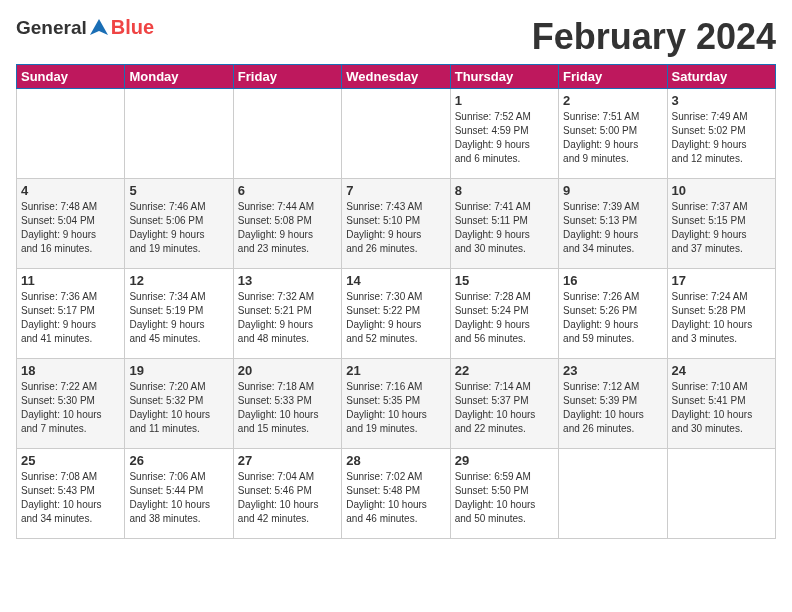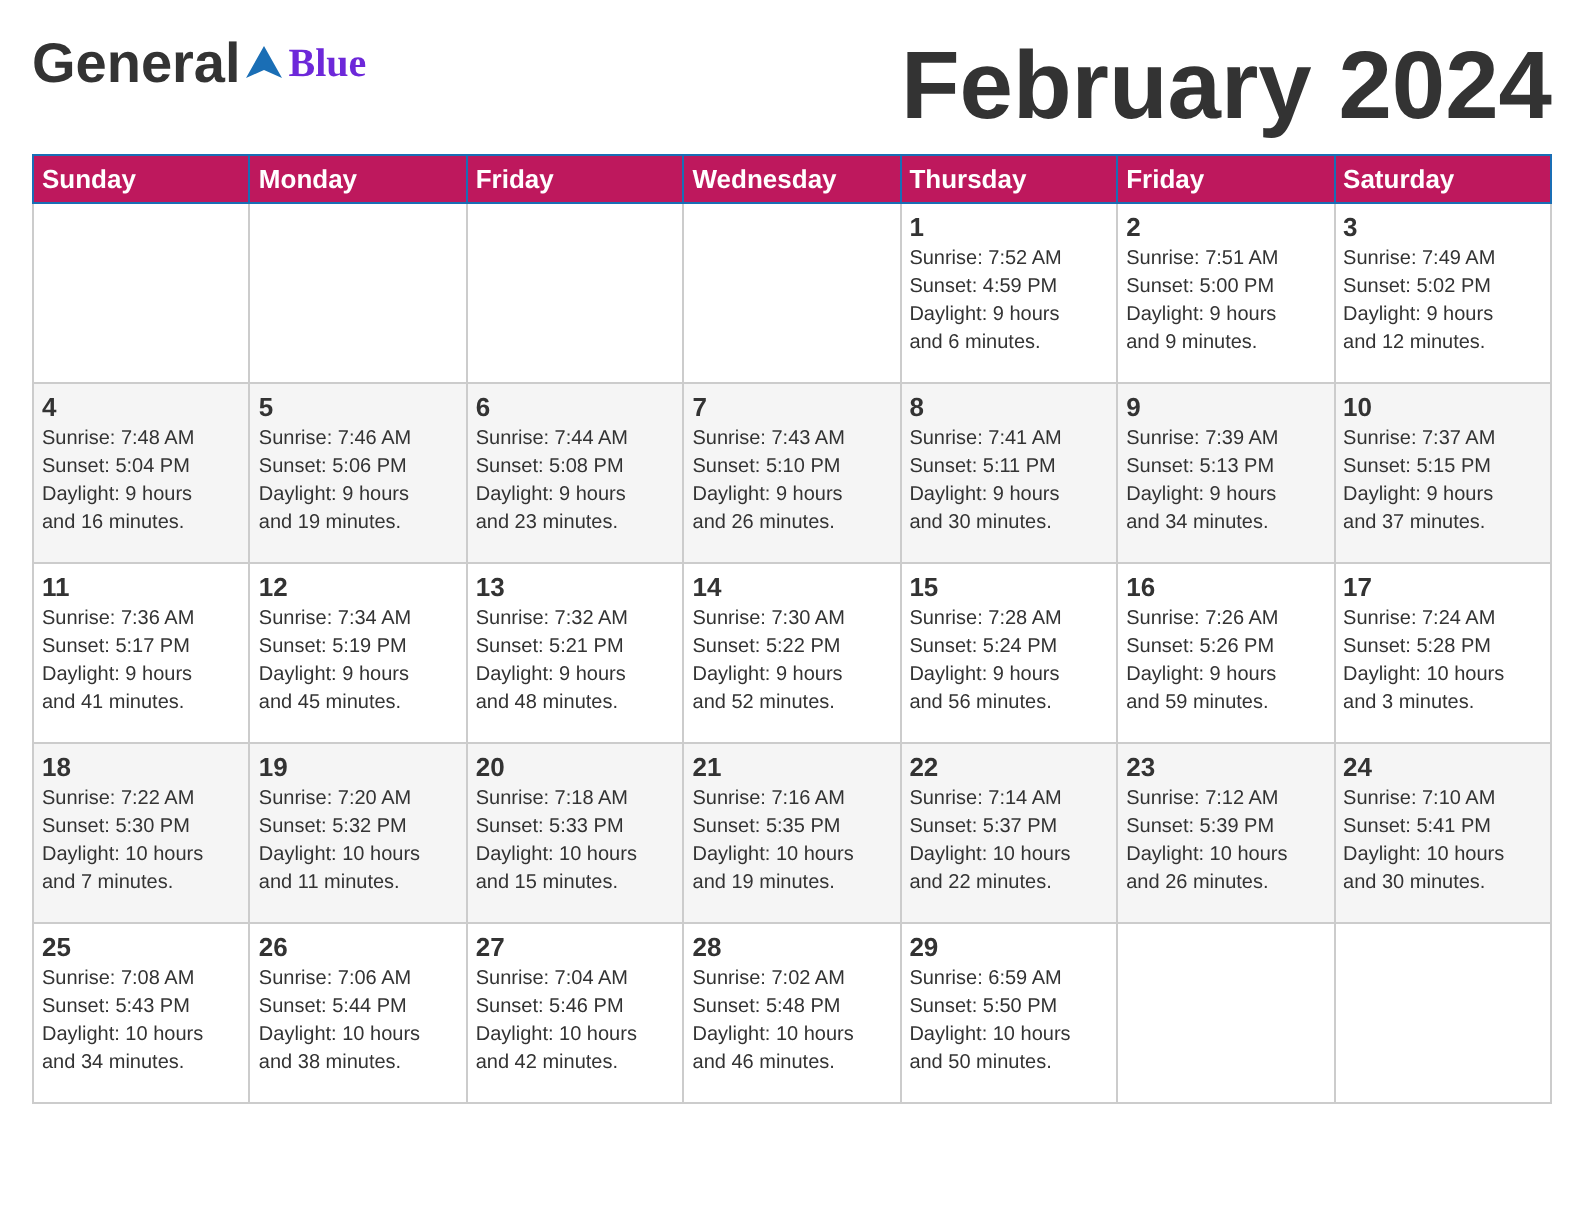"General" span { font-size: 28px -> 19px }
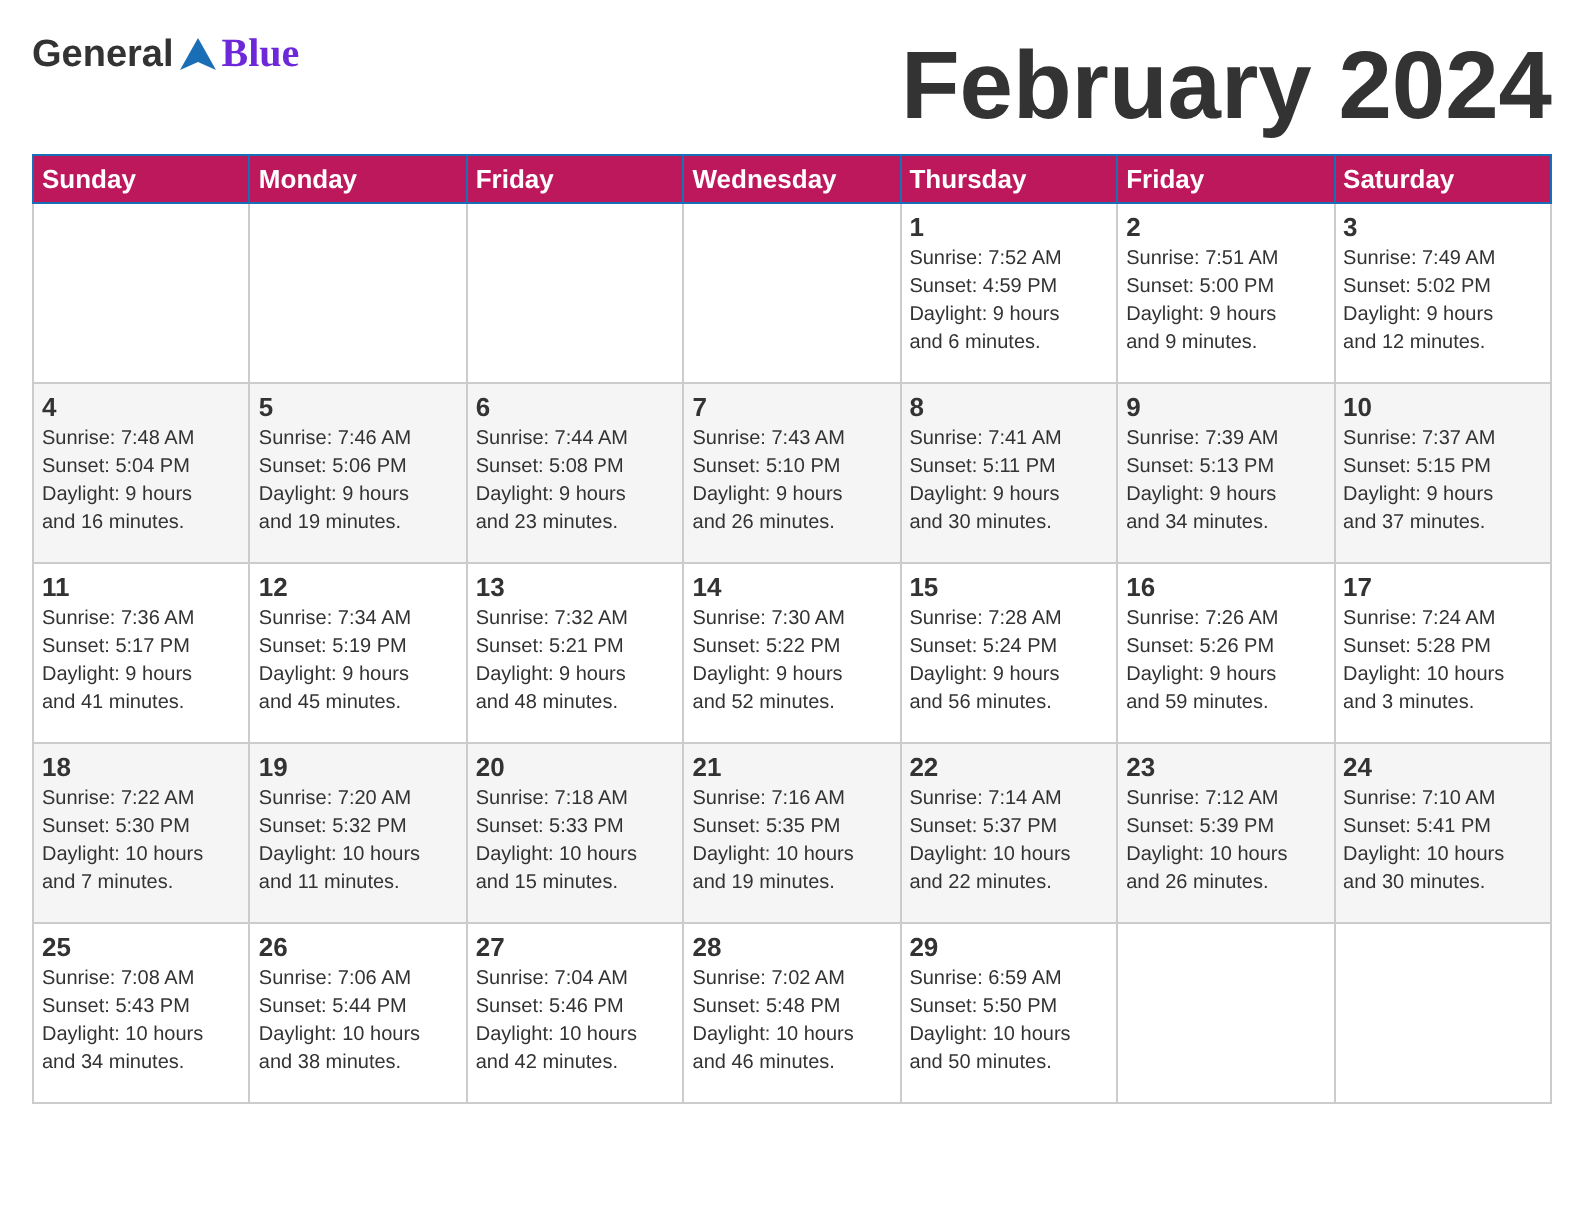"Blue" span { color: #6d28d9 -> #ef4444; font-family: Liberation Serif, serif -> none }
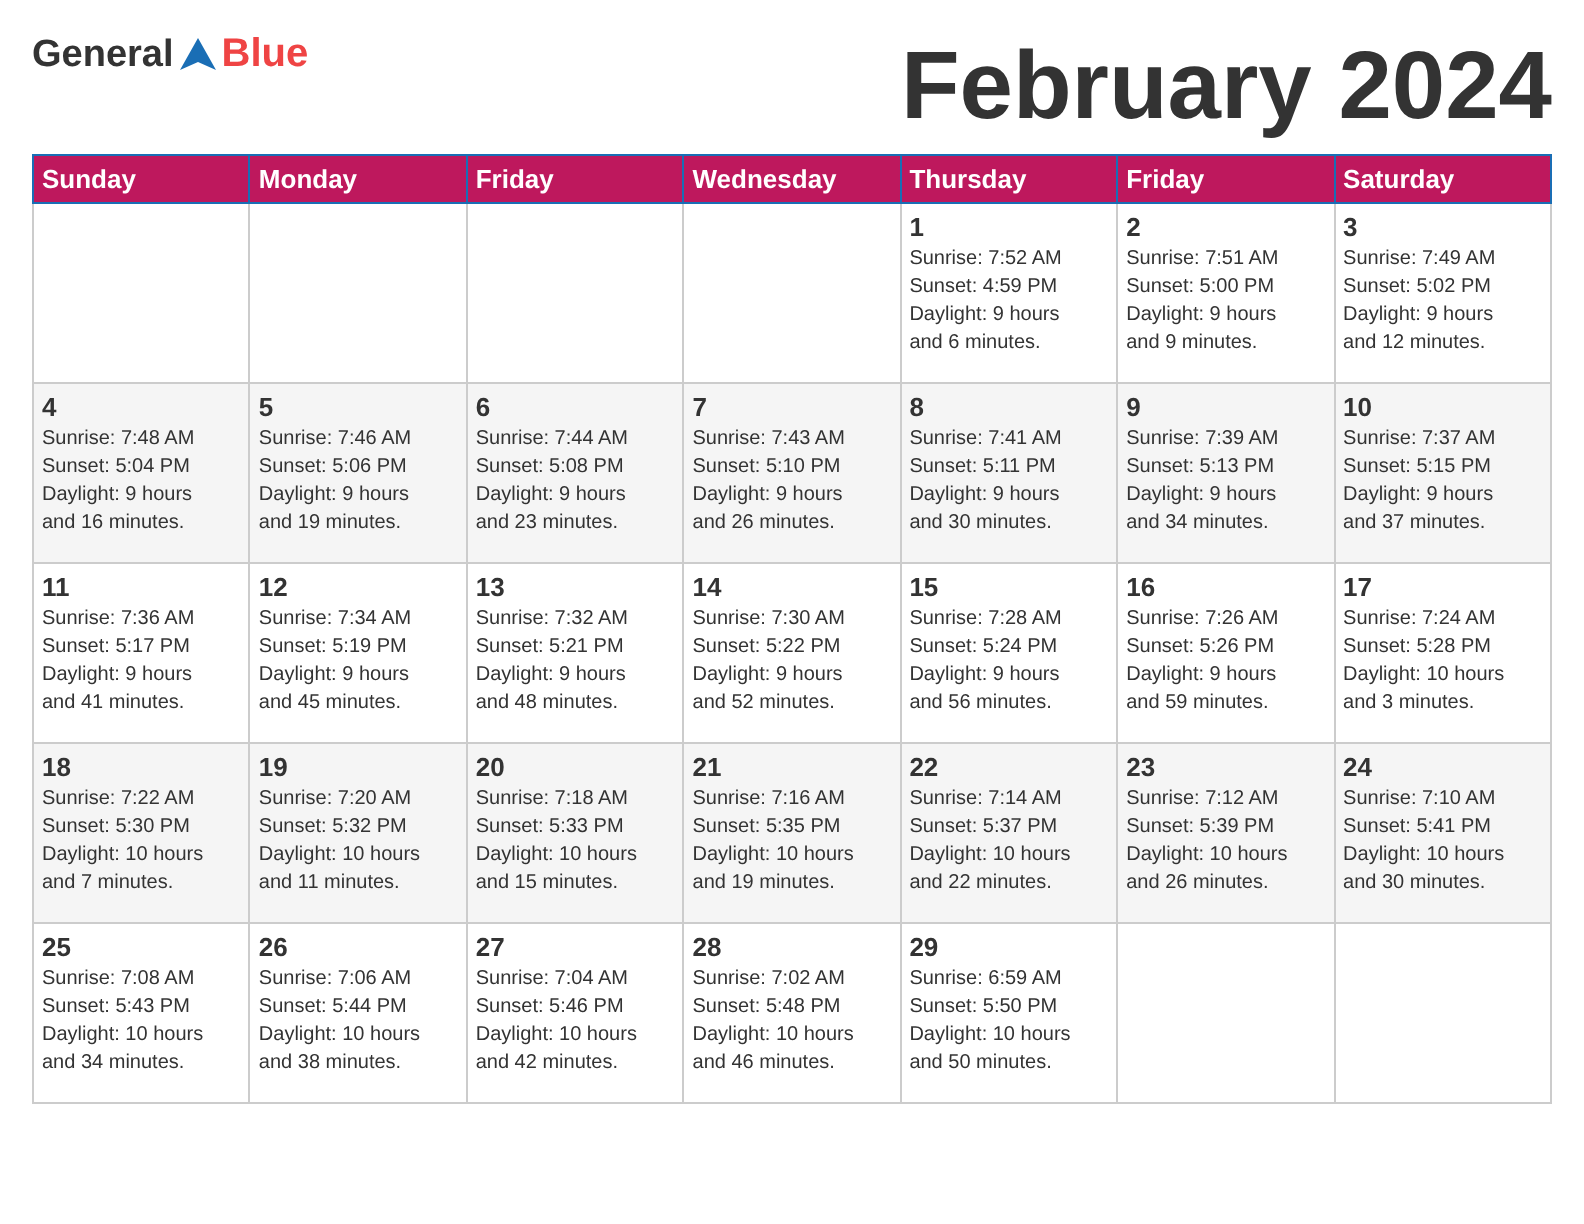"February 2024" .month-title { font-size: 48px -> 36px }
